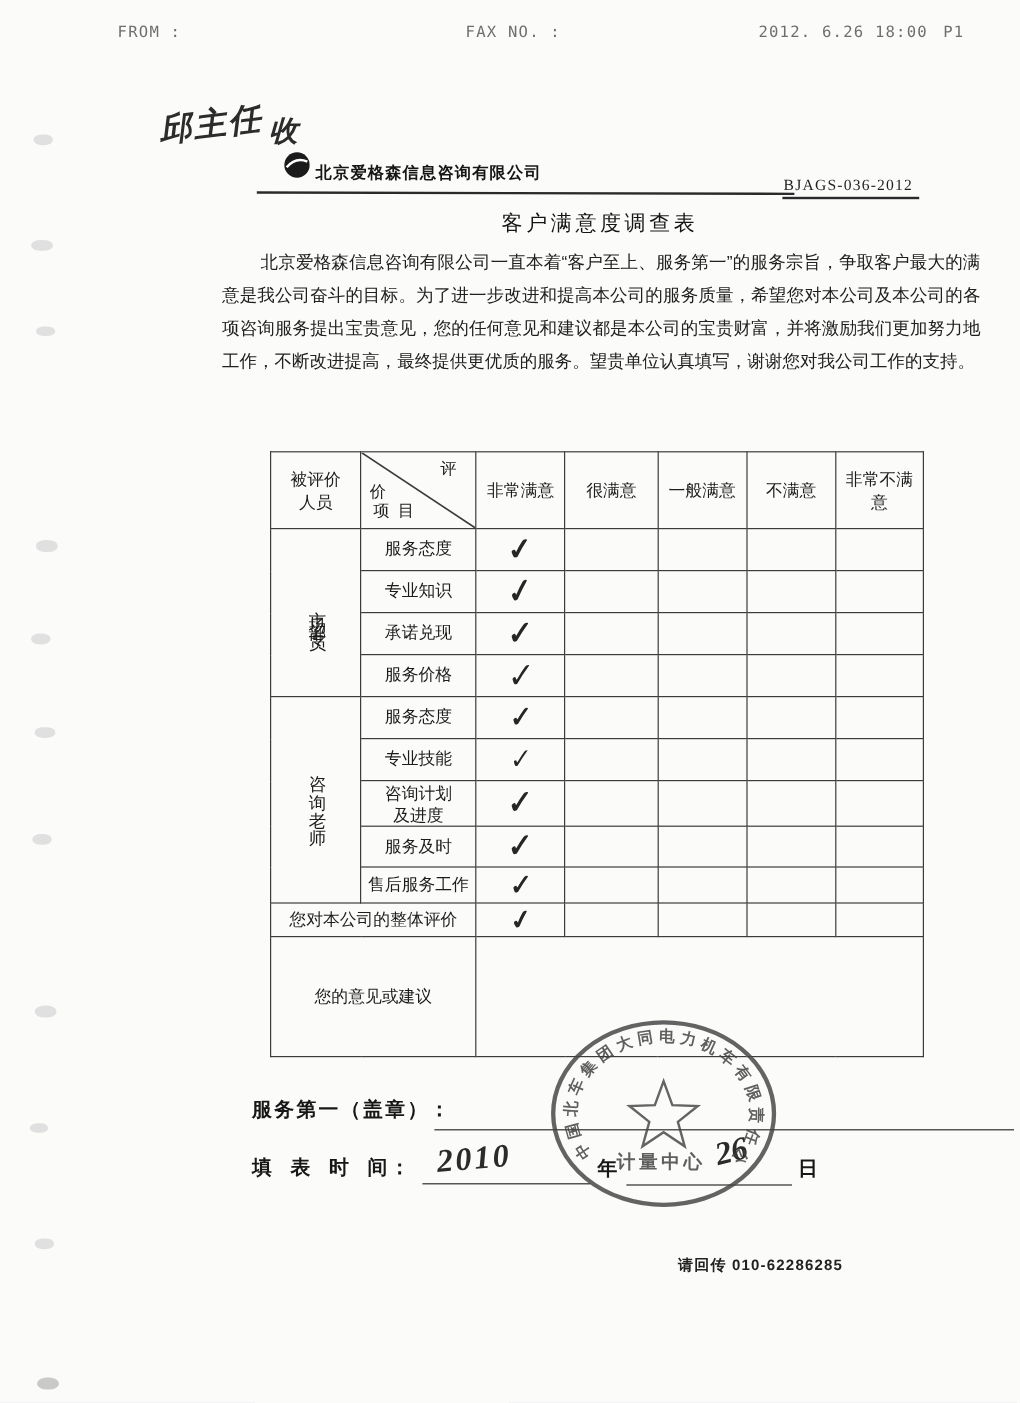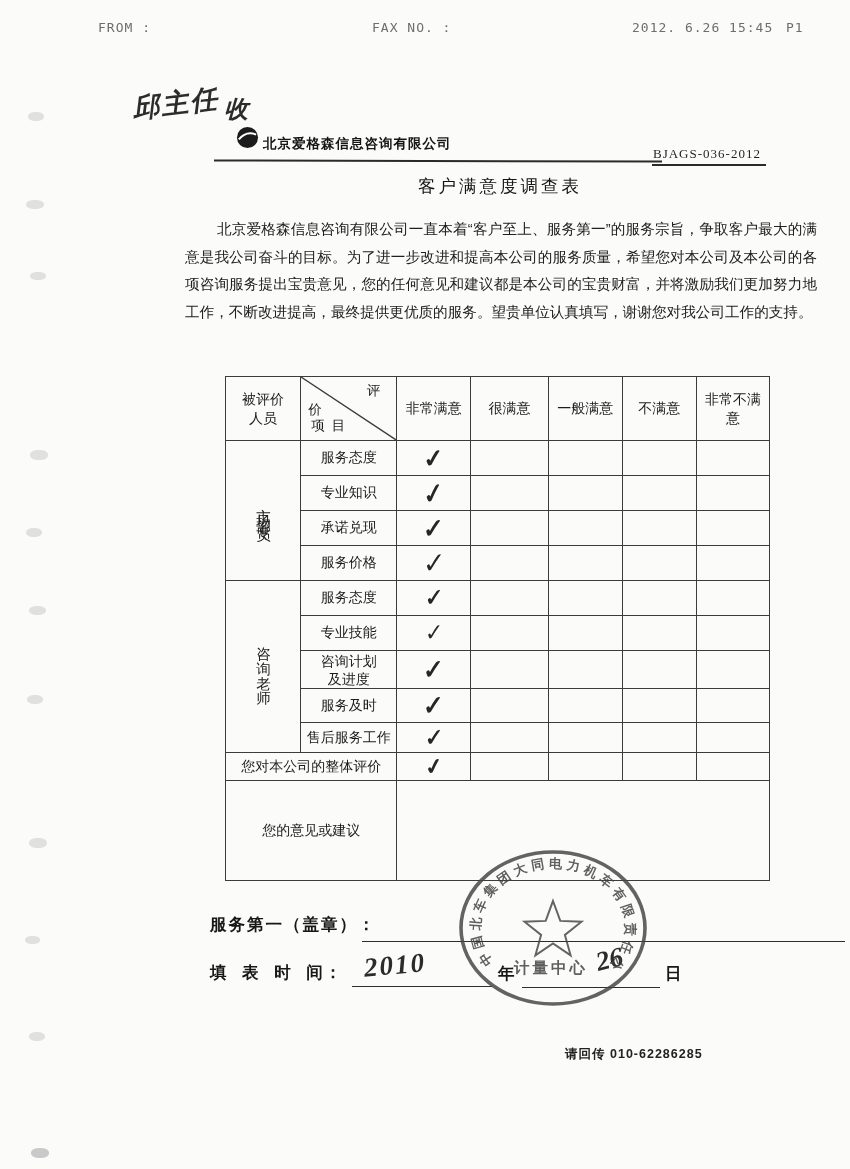"FAX NO. :" div.abs { left: 372px -> 388px }
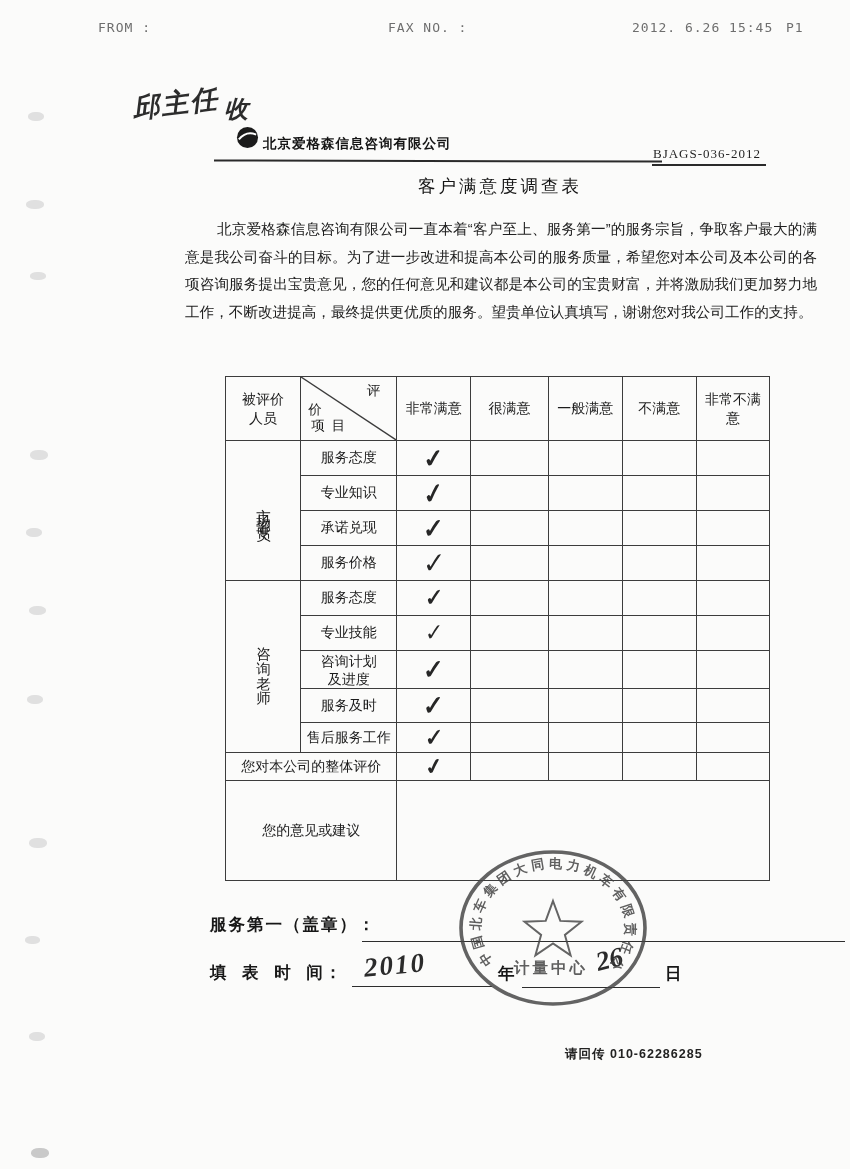"2012. 6.26 15:45" div.abs { text: 15:45 -> 18:00 }
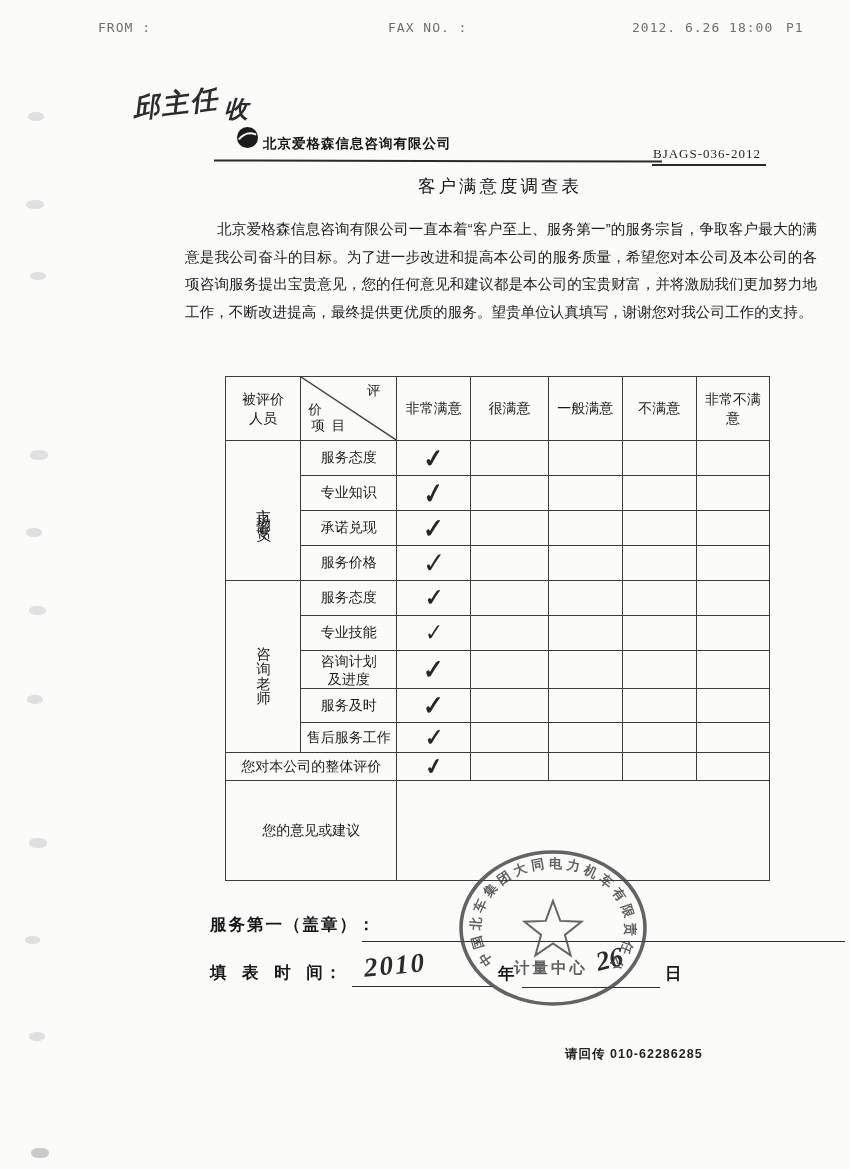"北京爱格森信息咨询有限公司一直本着“客户至上、服务第一”的服务宗旨，争取客户最大" div.abs { top: 216px -> 206px }
